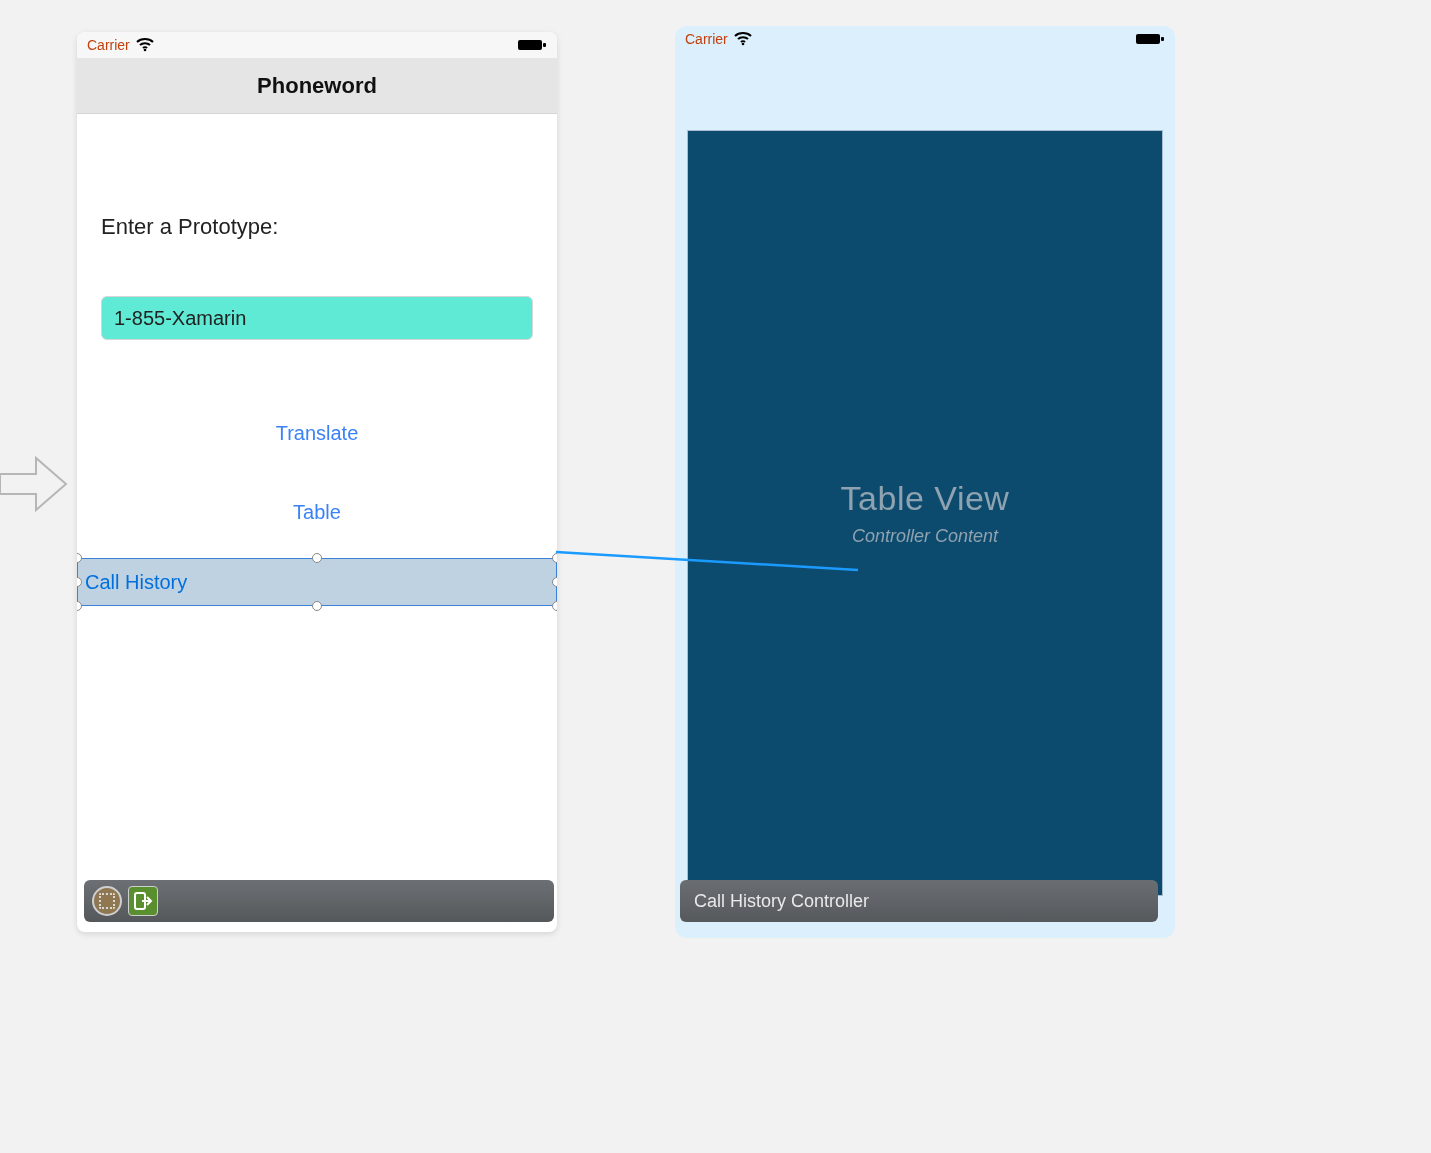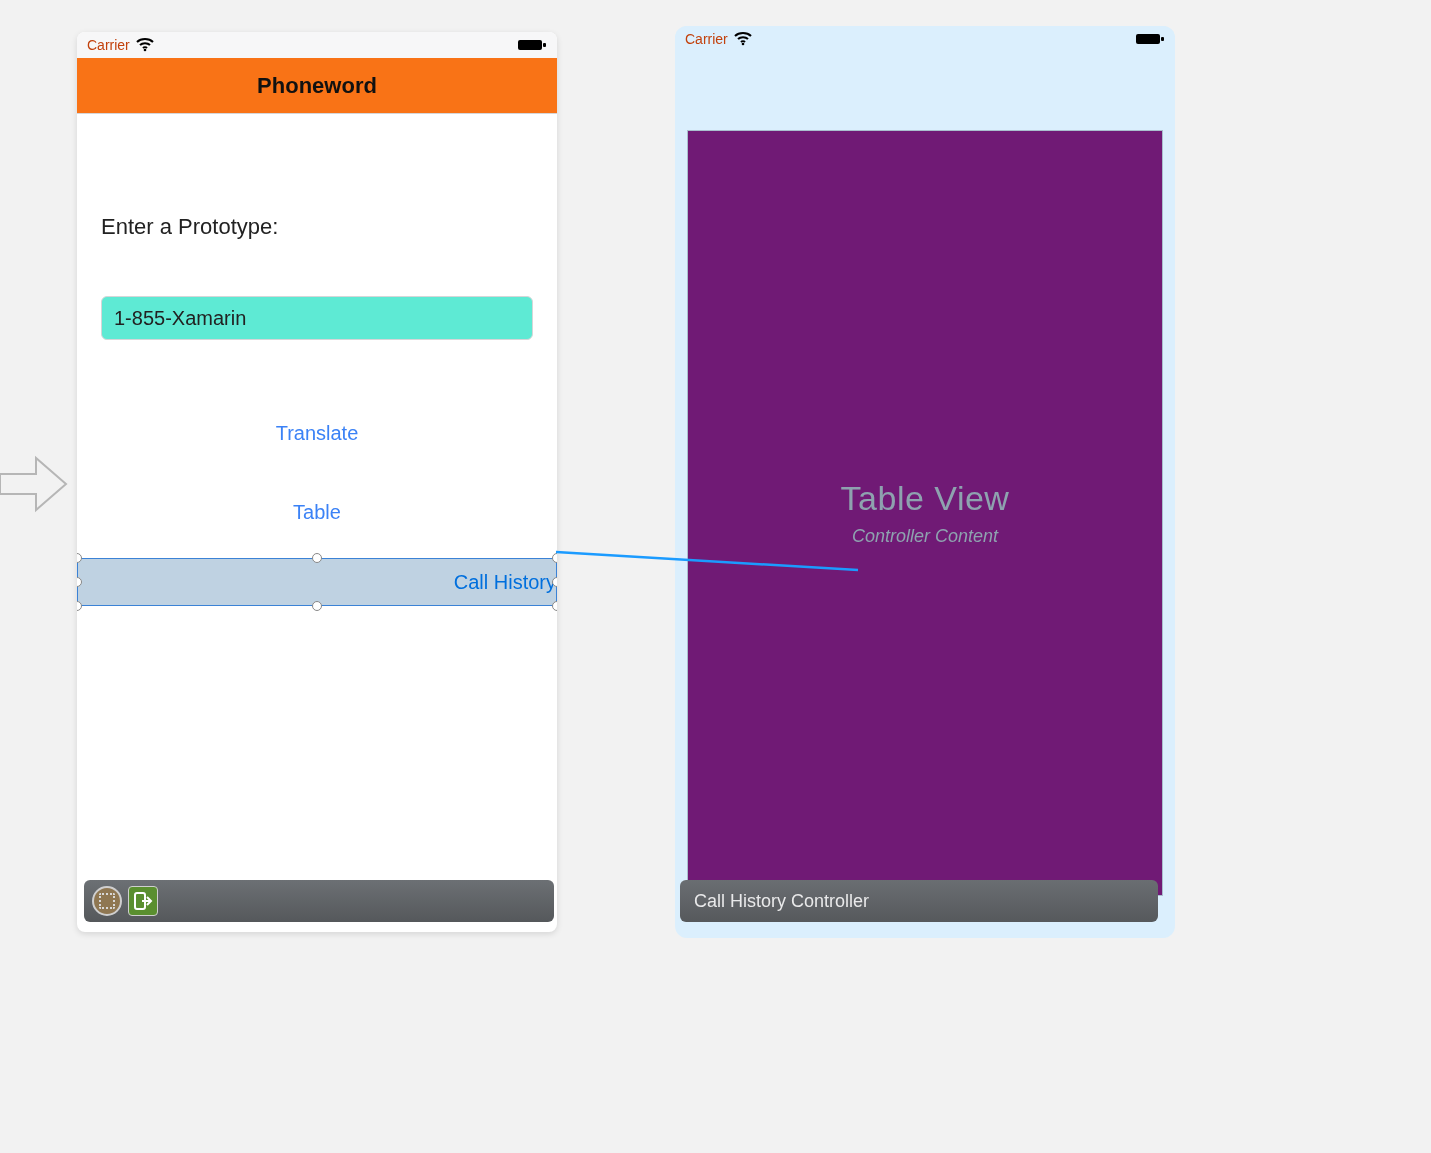"Phoneword" .nav-bar { background: #f97316 -> #e5e5e5 }
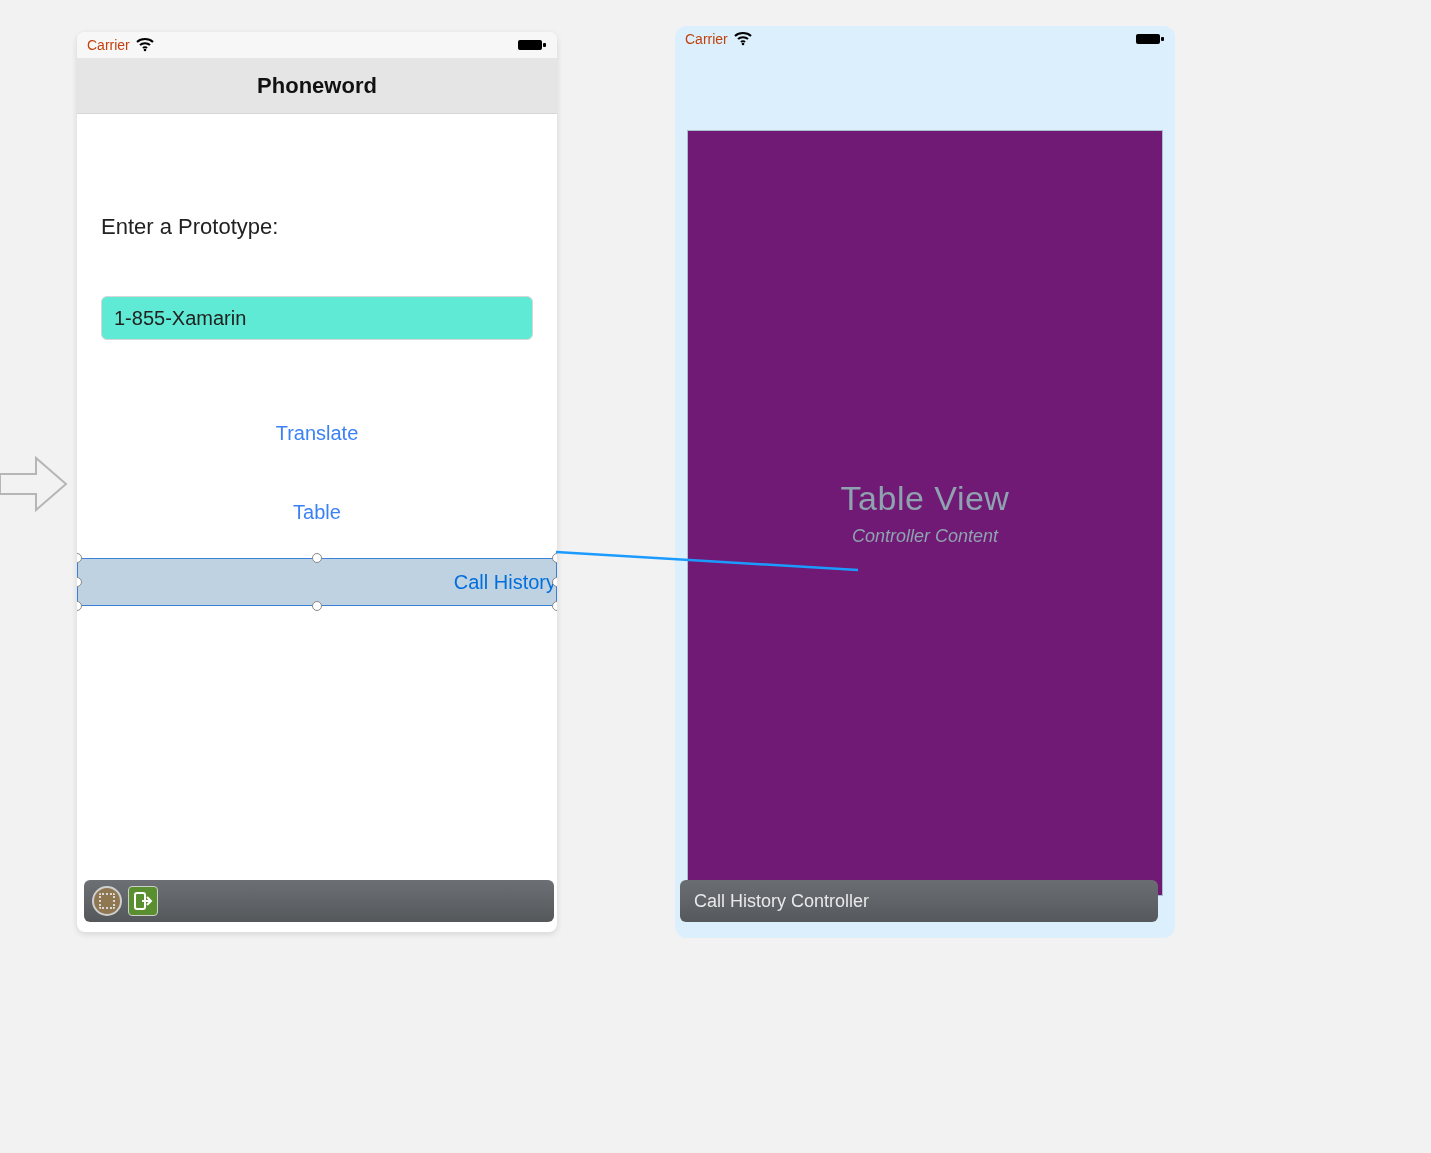"Table View" .table-view-body { background: #701a75 -> #0c4a6e }
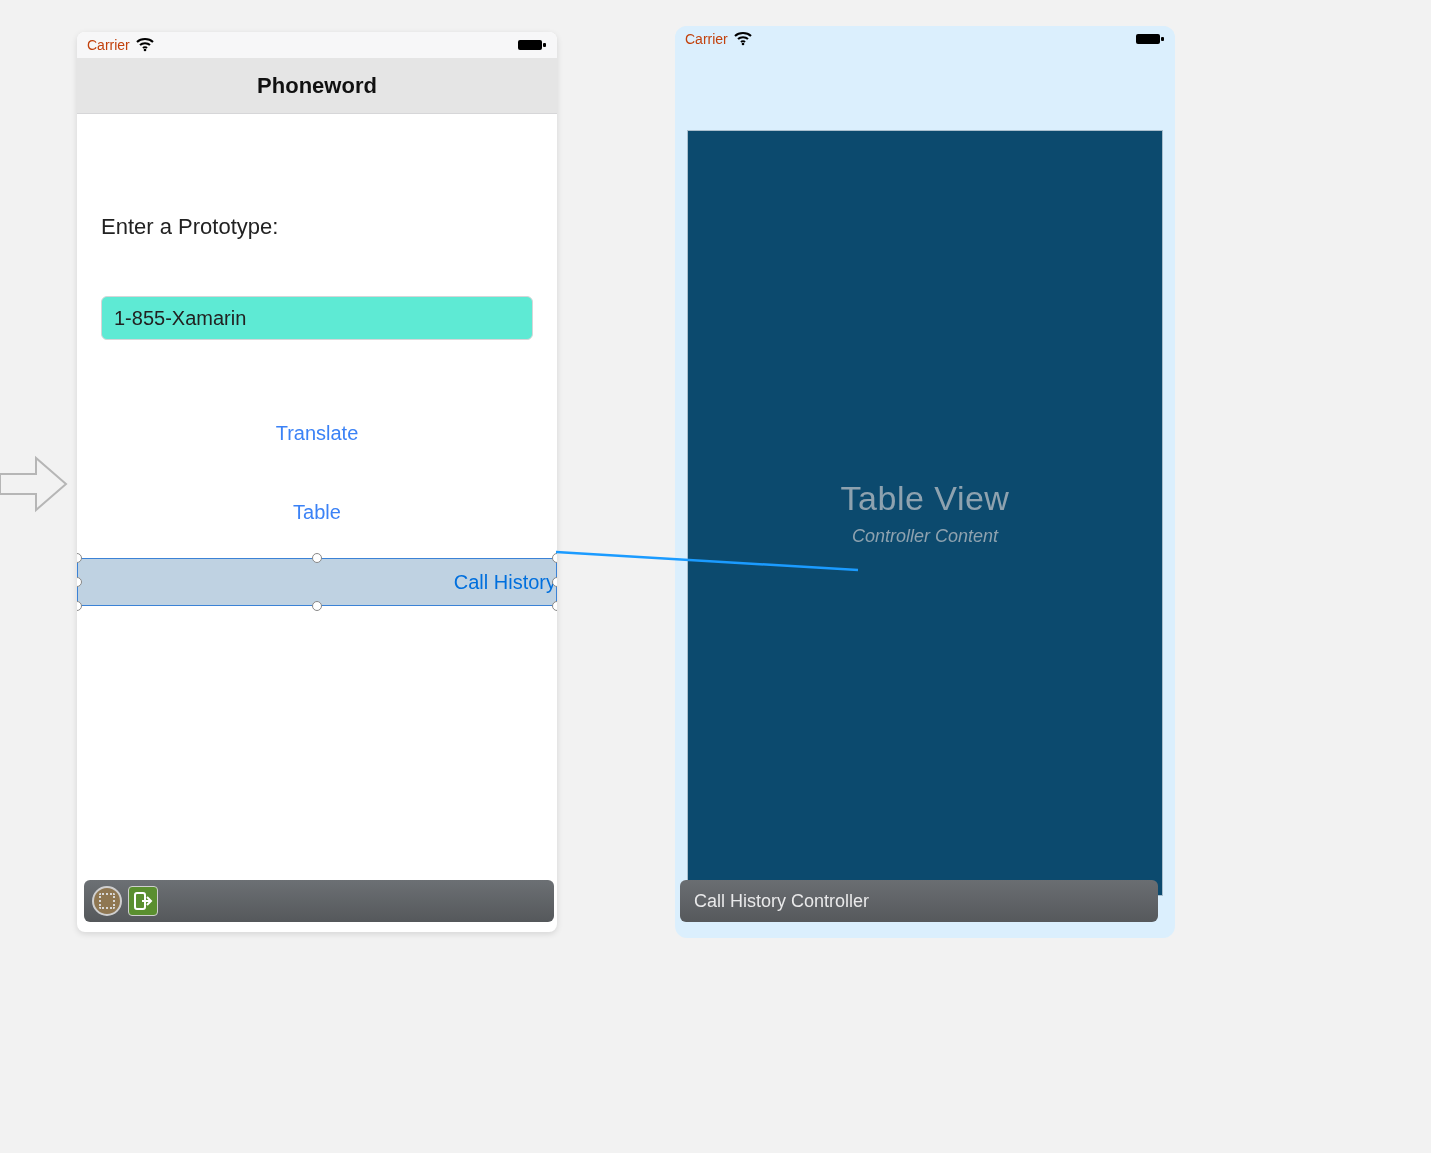"Call History" .selected-row { justify-content: flex-end -> flex-start }
